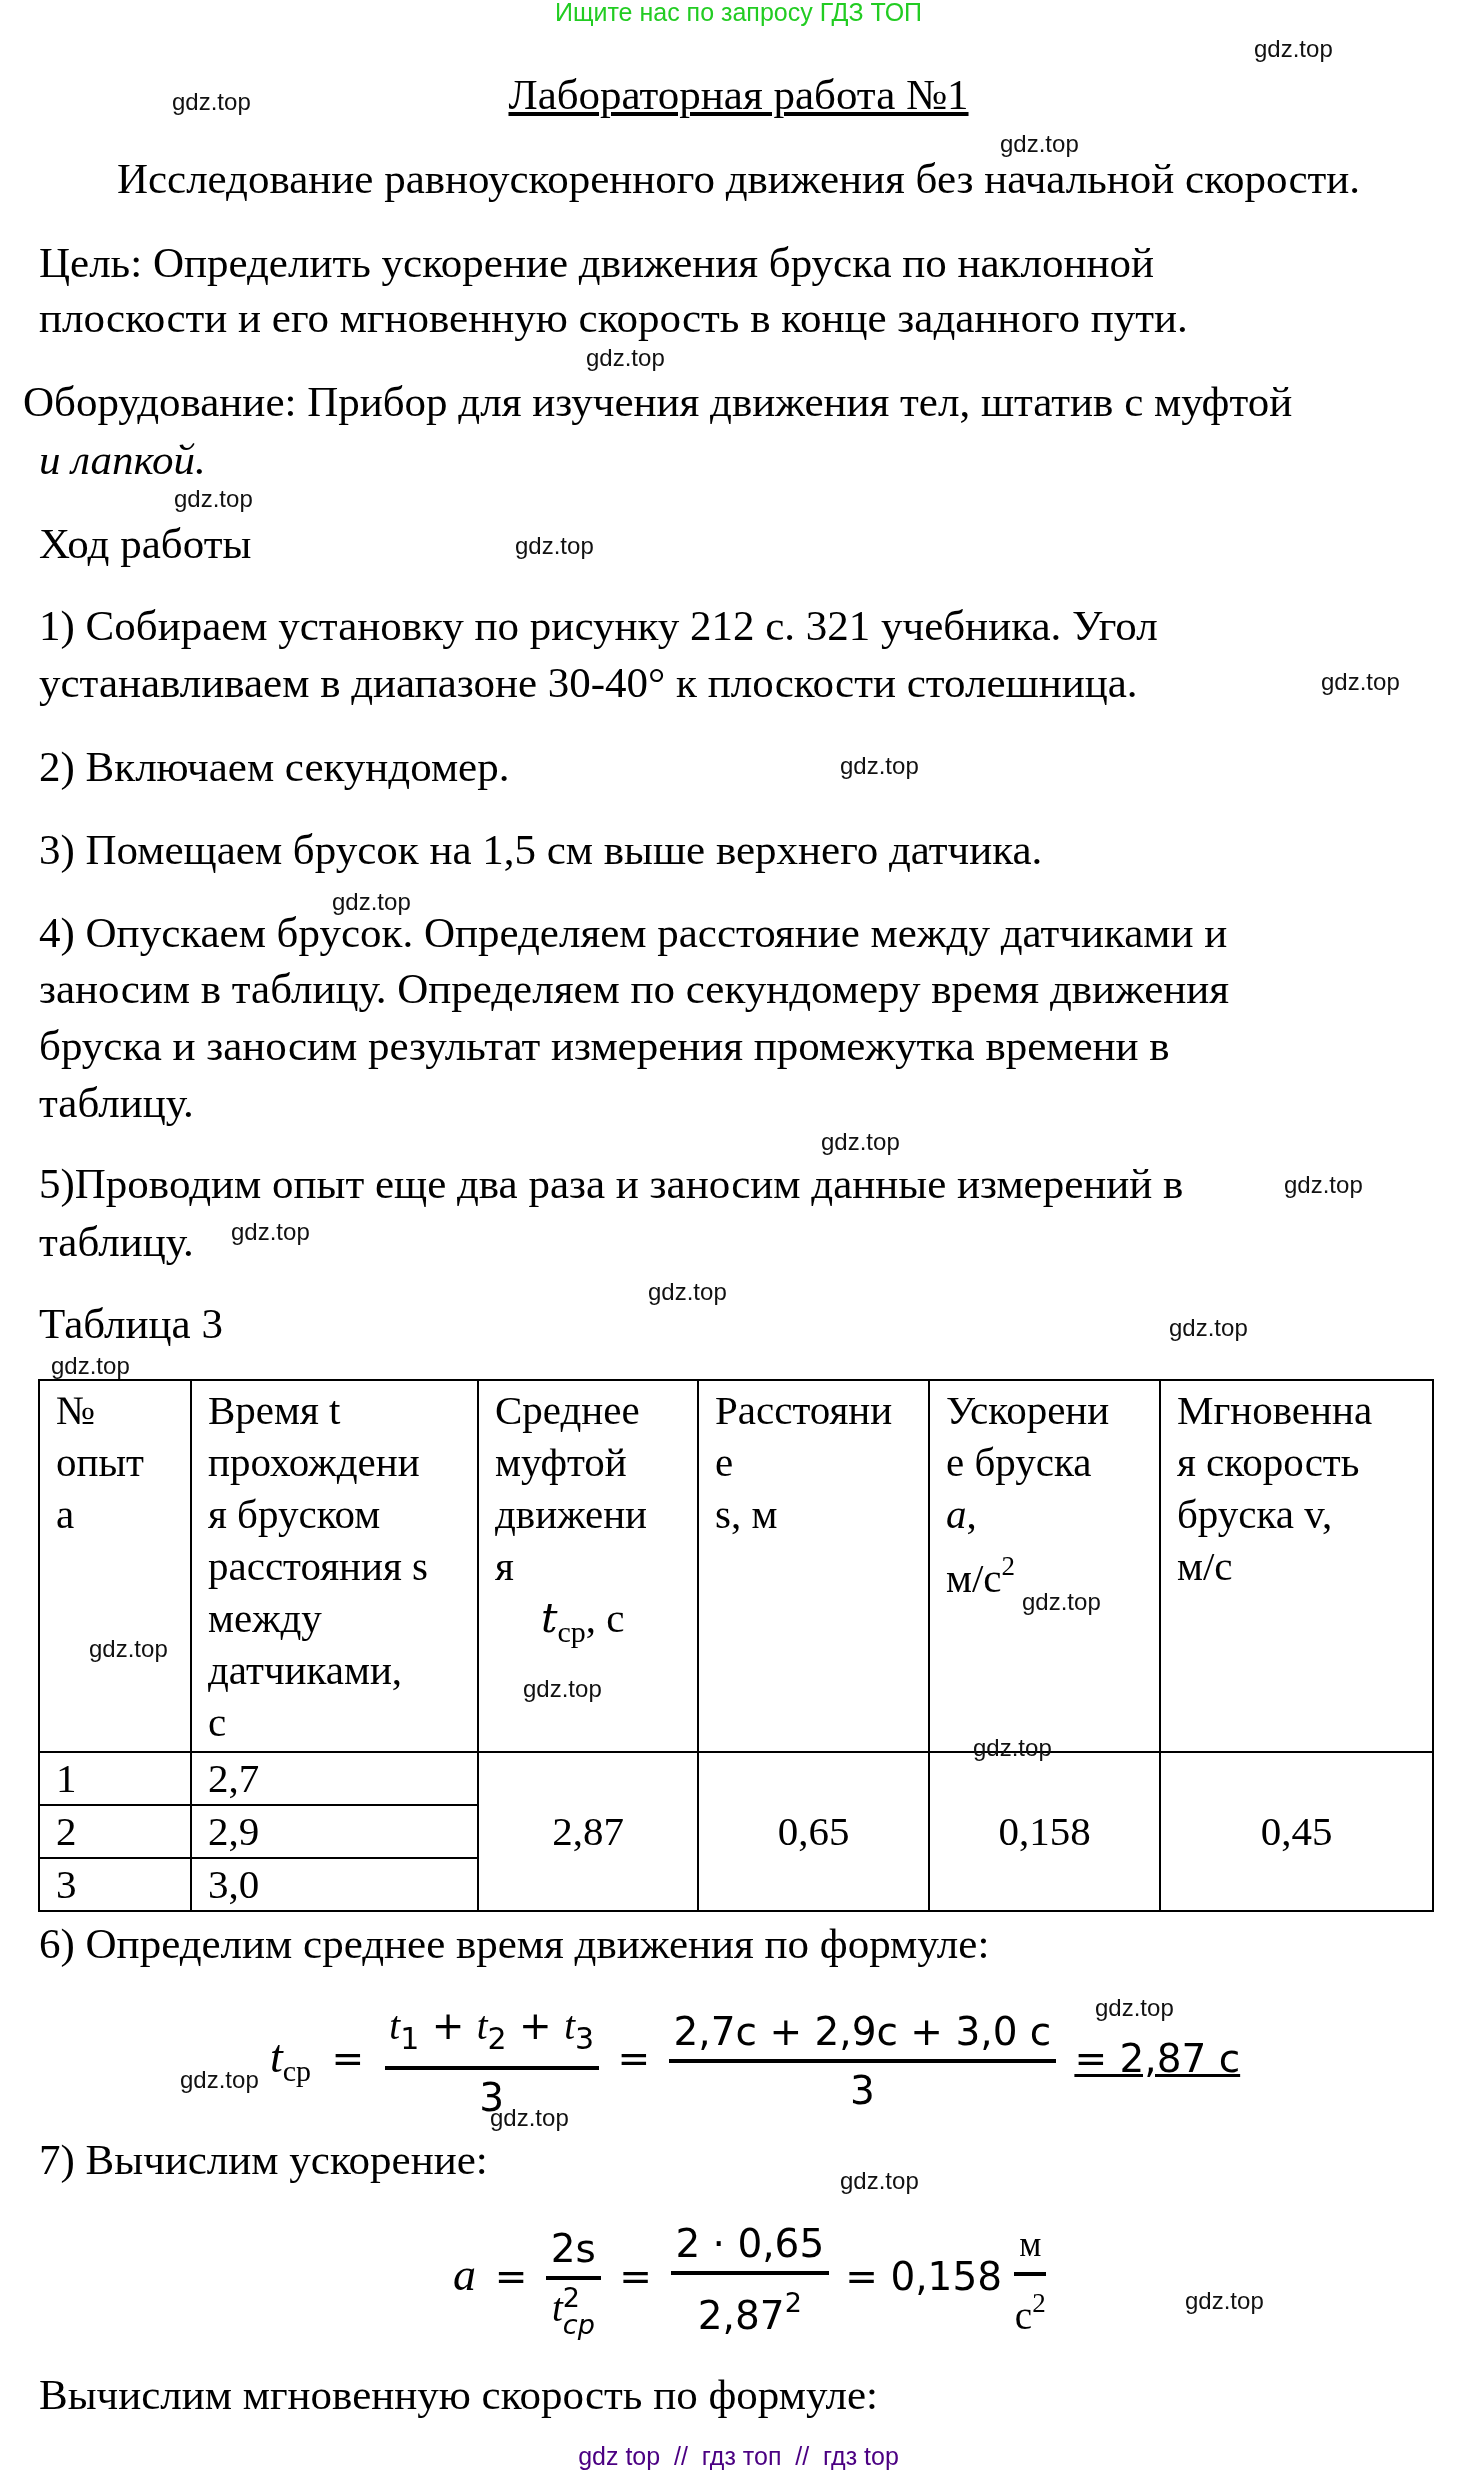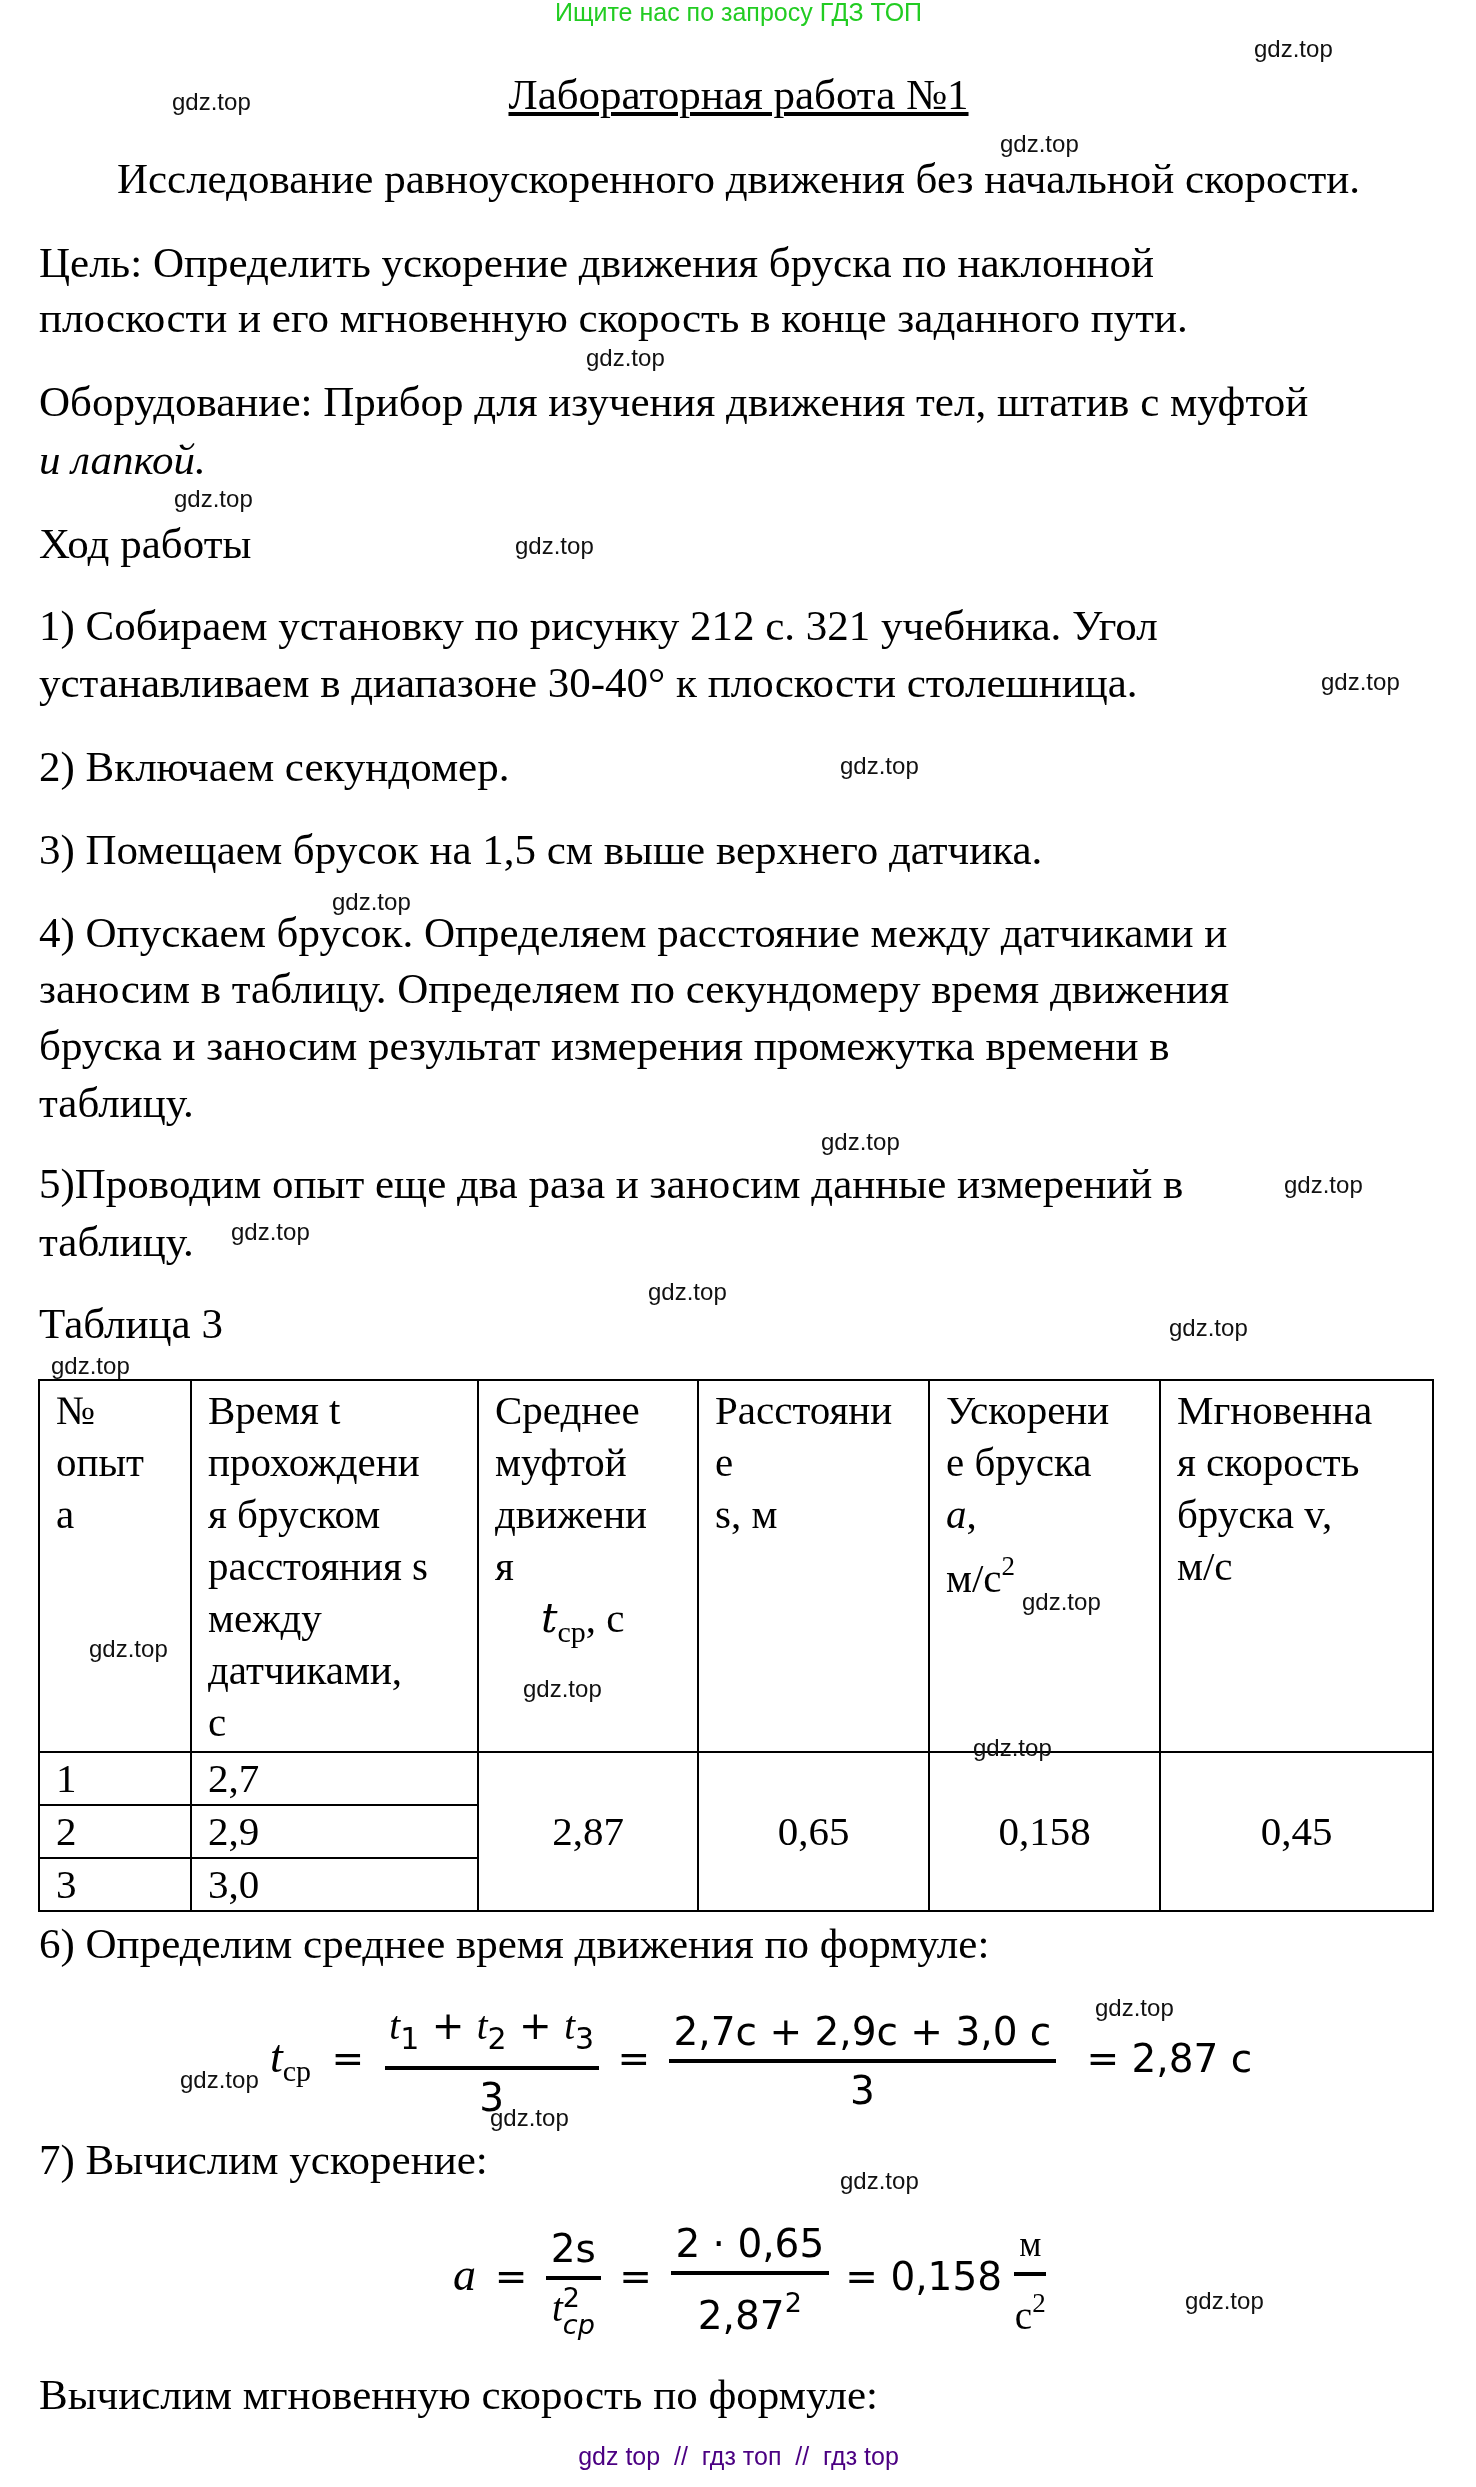"Оборудование: Прибор для изучения" div.abs { left: 39px -> 23px }
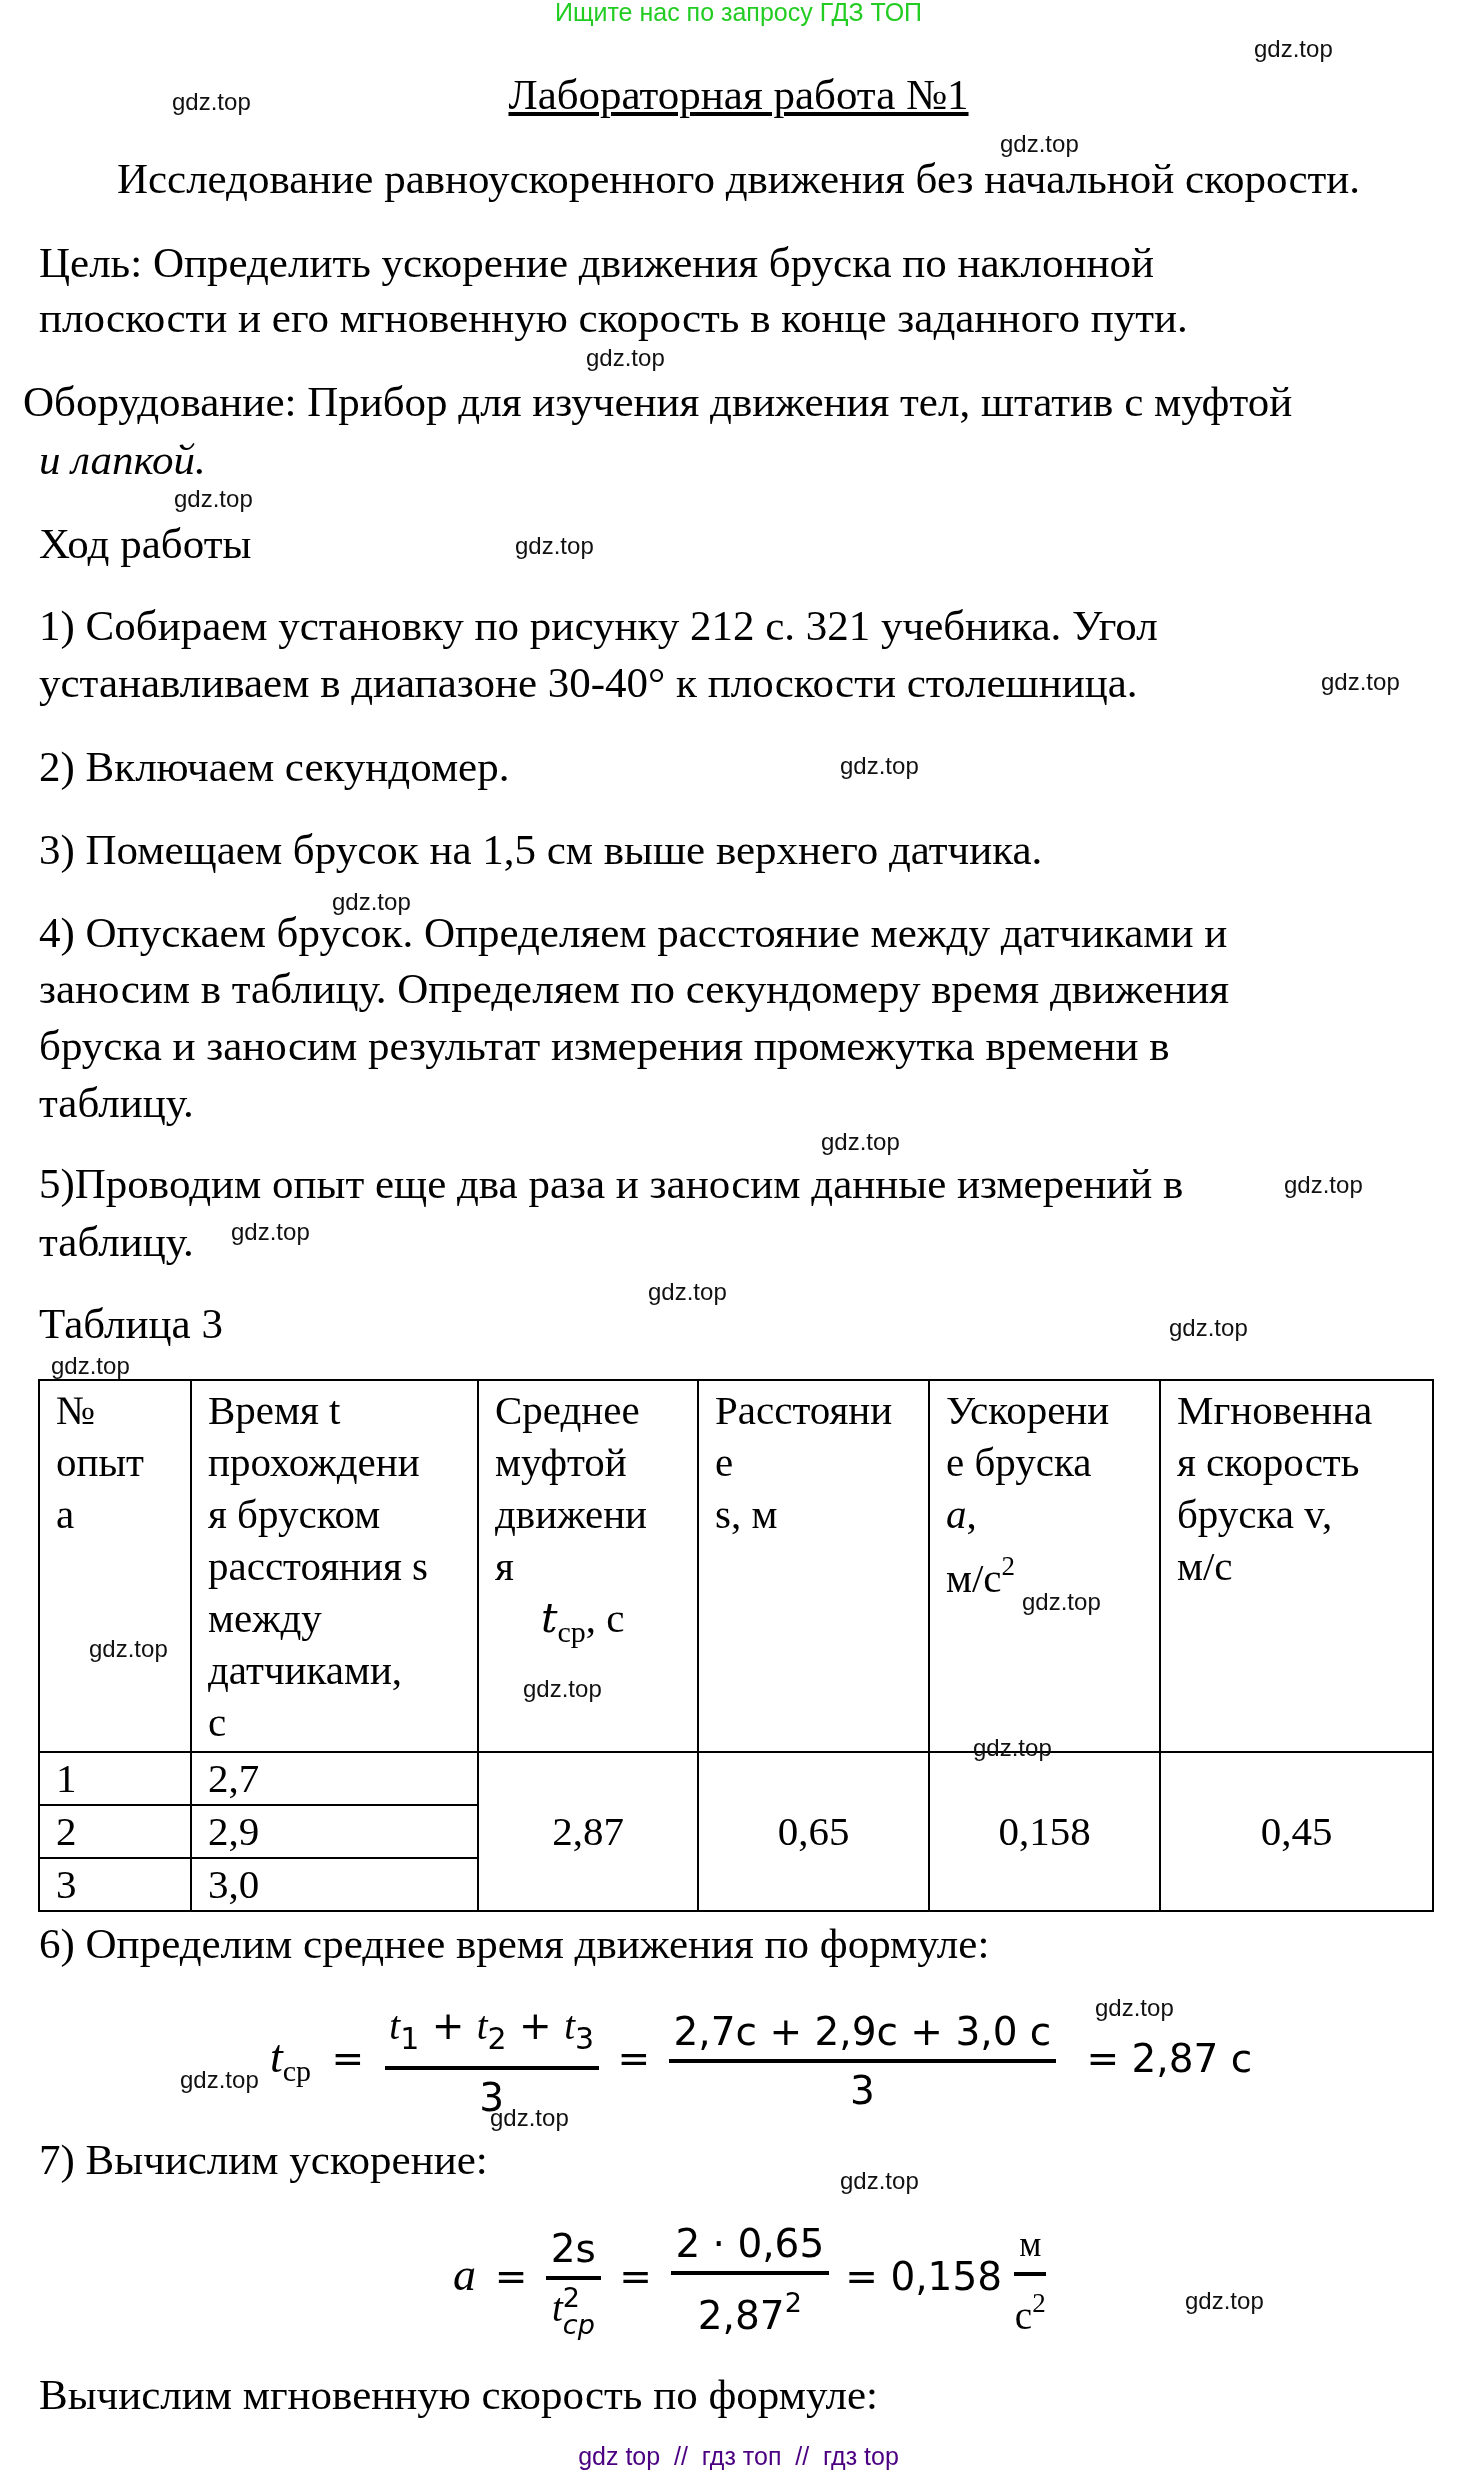"= 2,87 с" span { margin-left: 18px -> 6px; text-decoration: none -> underline }
